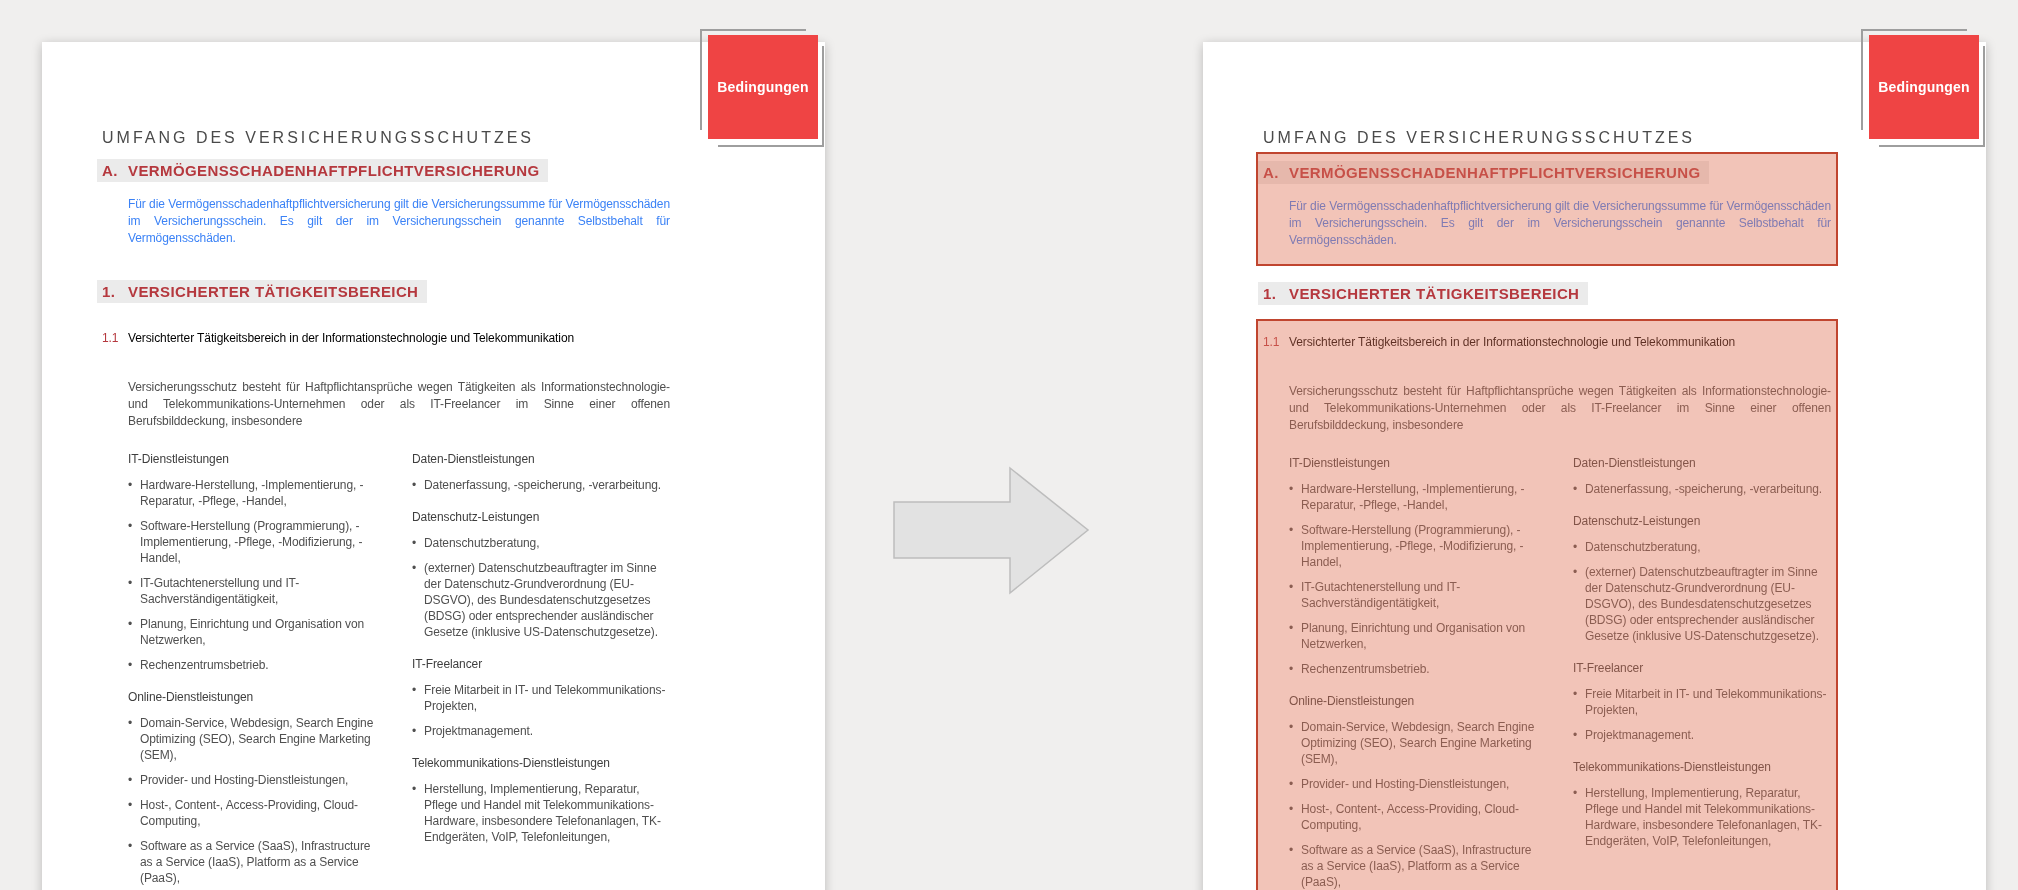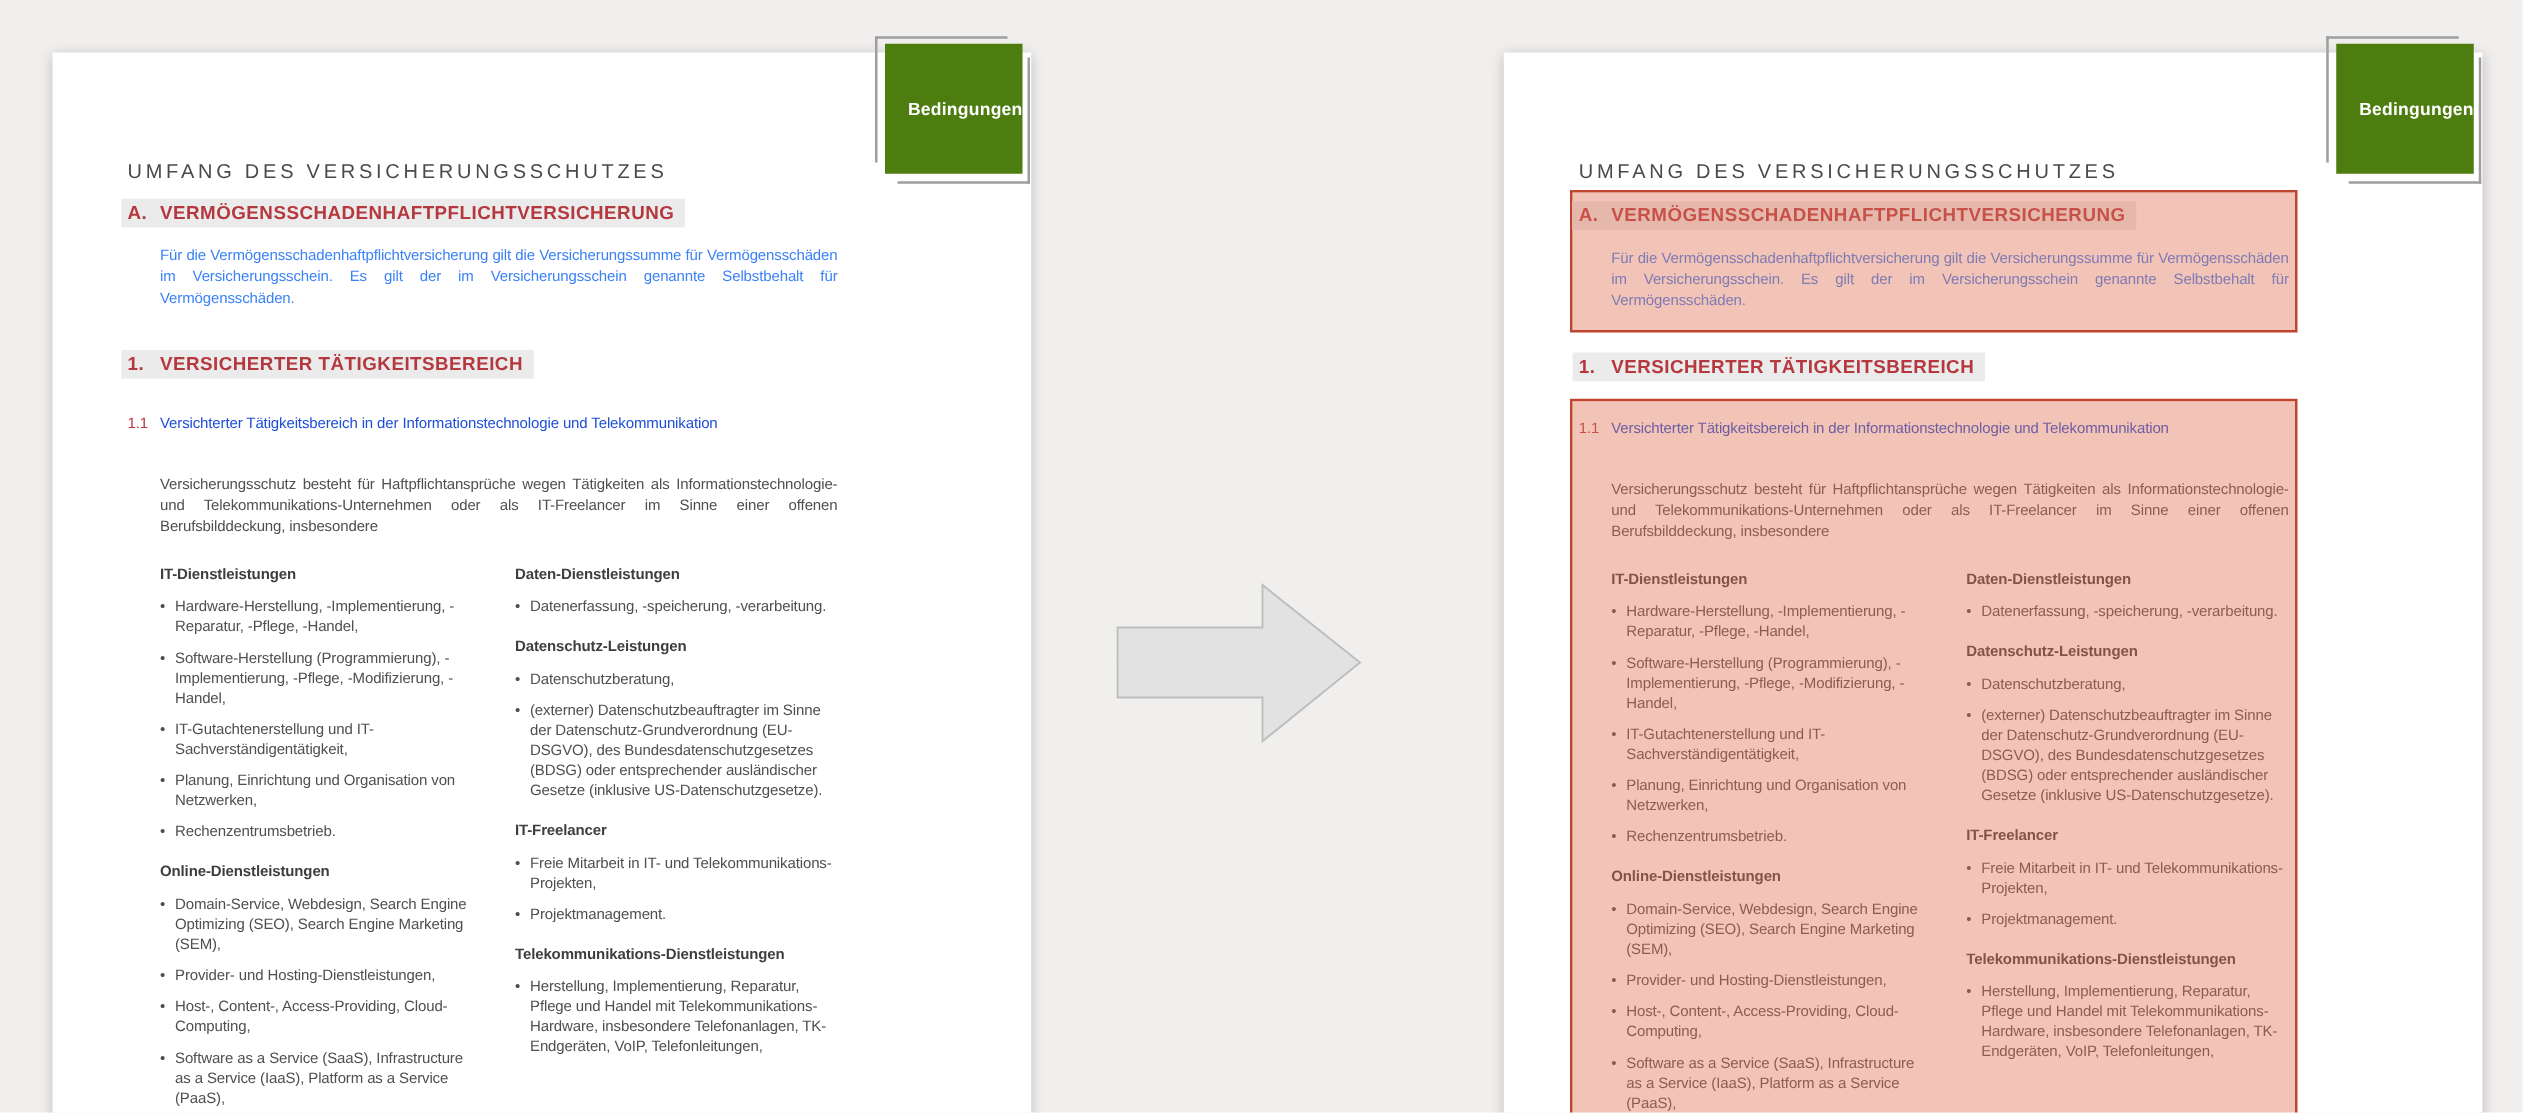"Bedingungen" .badge-box { background: #4d7c0f -> #ef4444; justify-content: flex-end -> center }
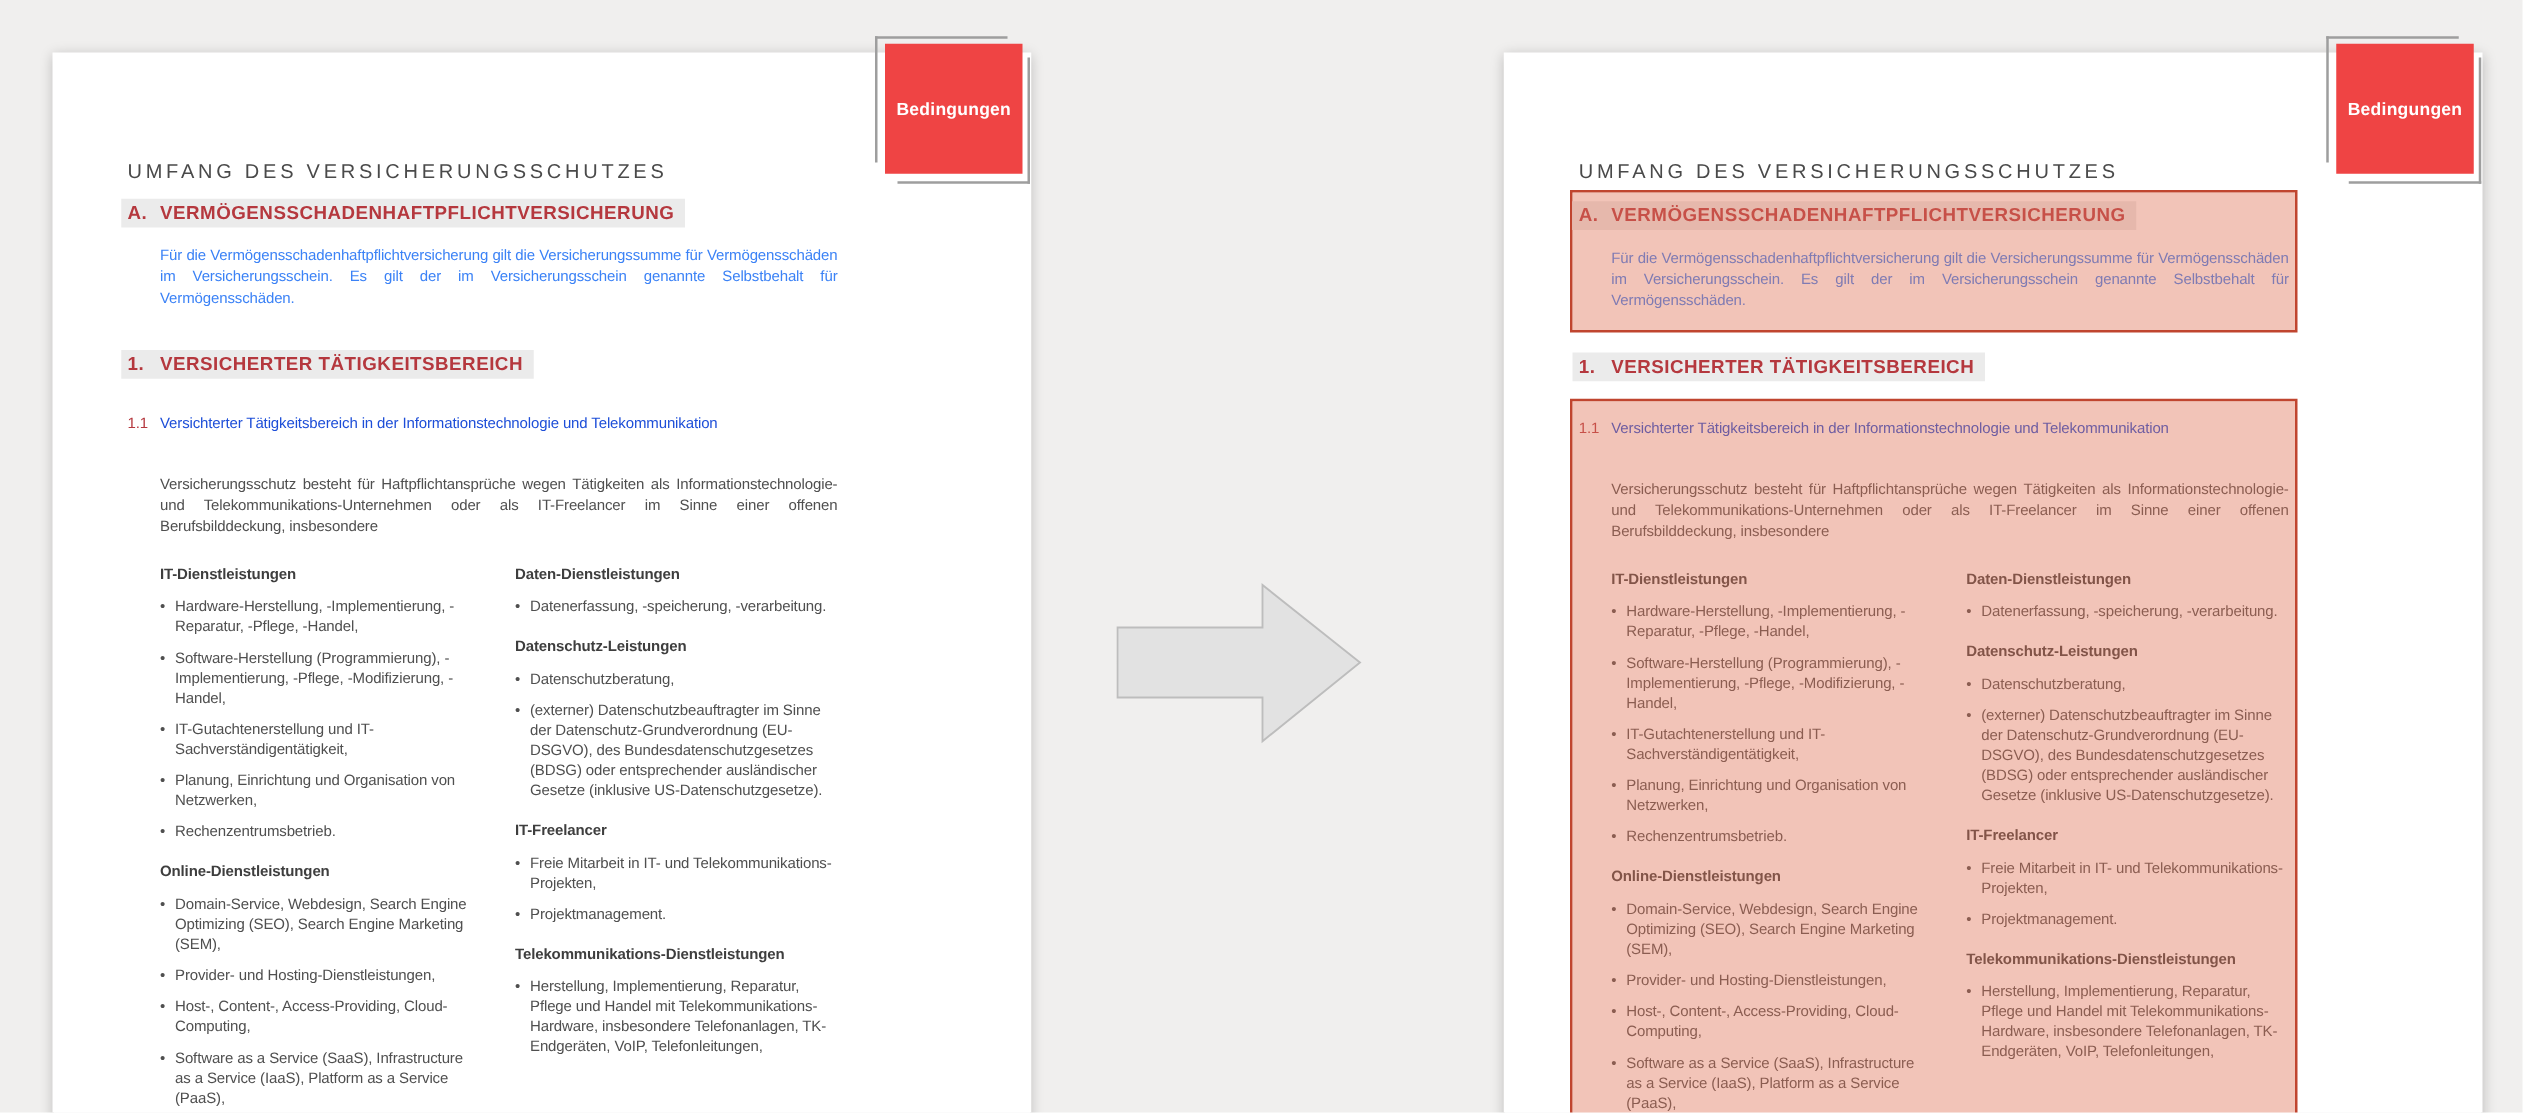"Versichterter Tätigkeitsbereich in der" .sub-heading { color: #1d4ed8 -> #000000 }
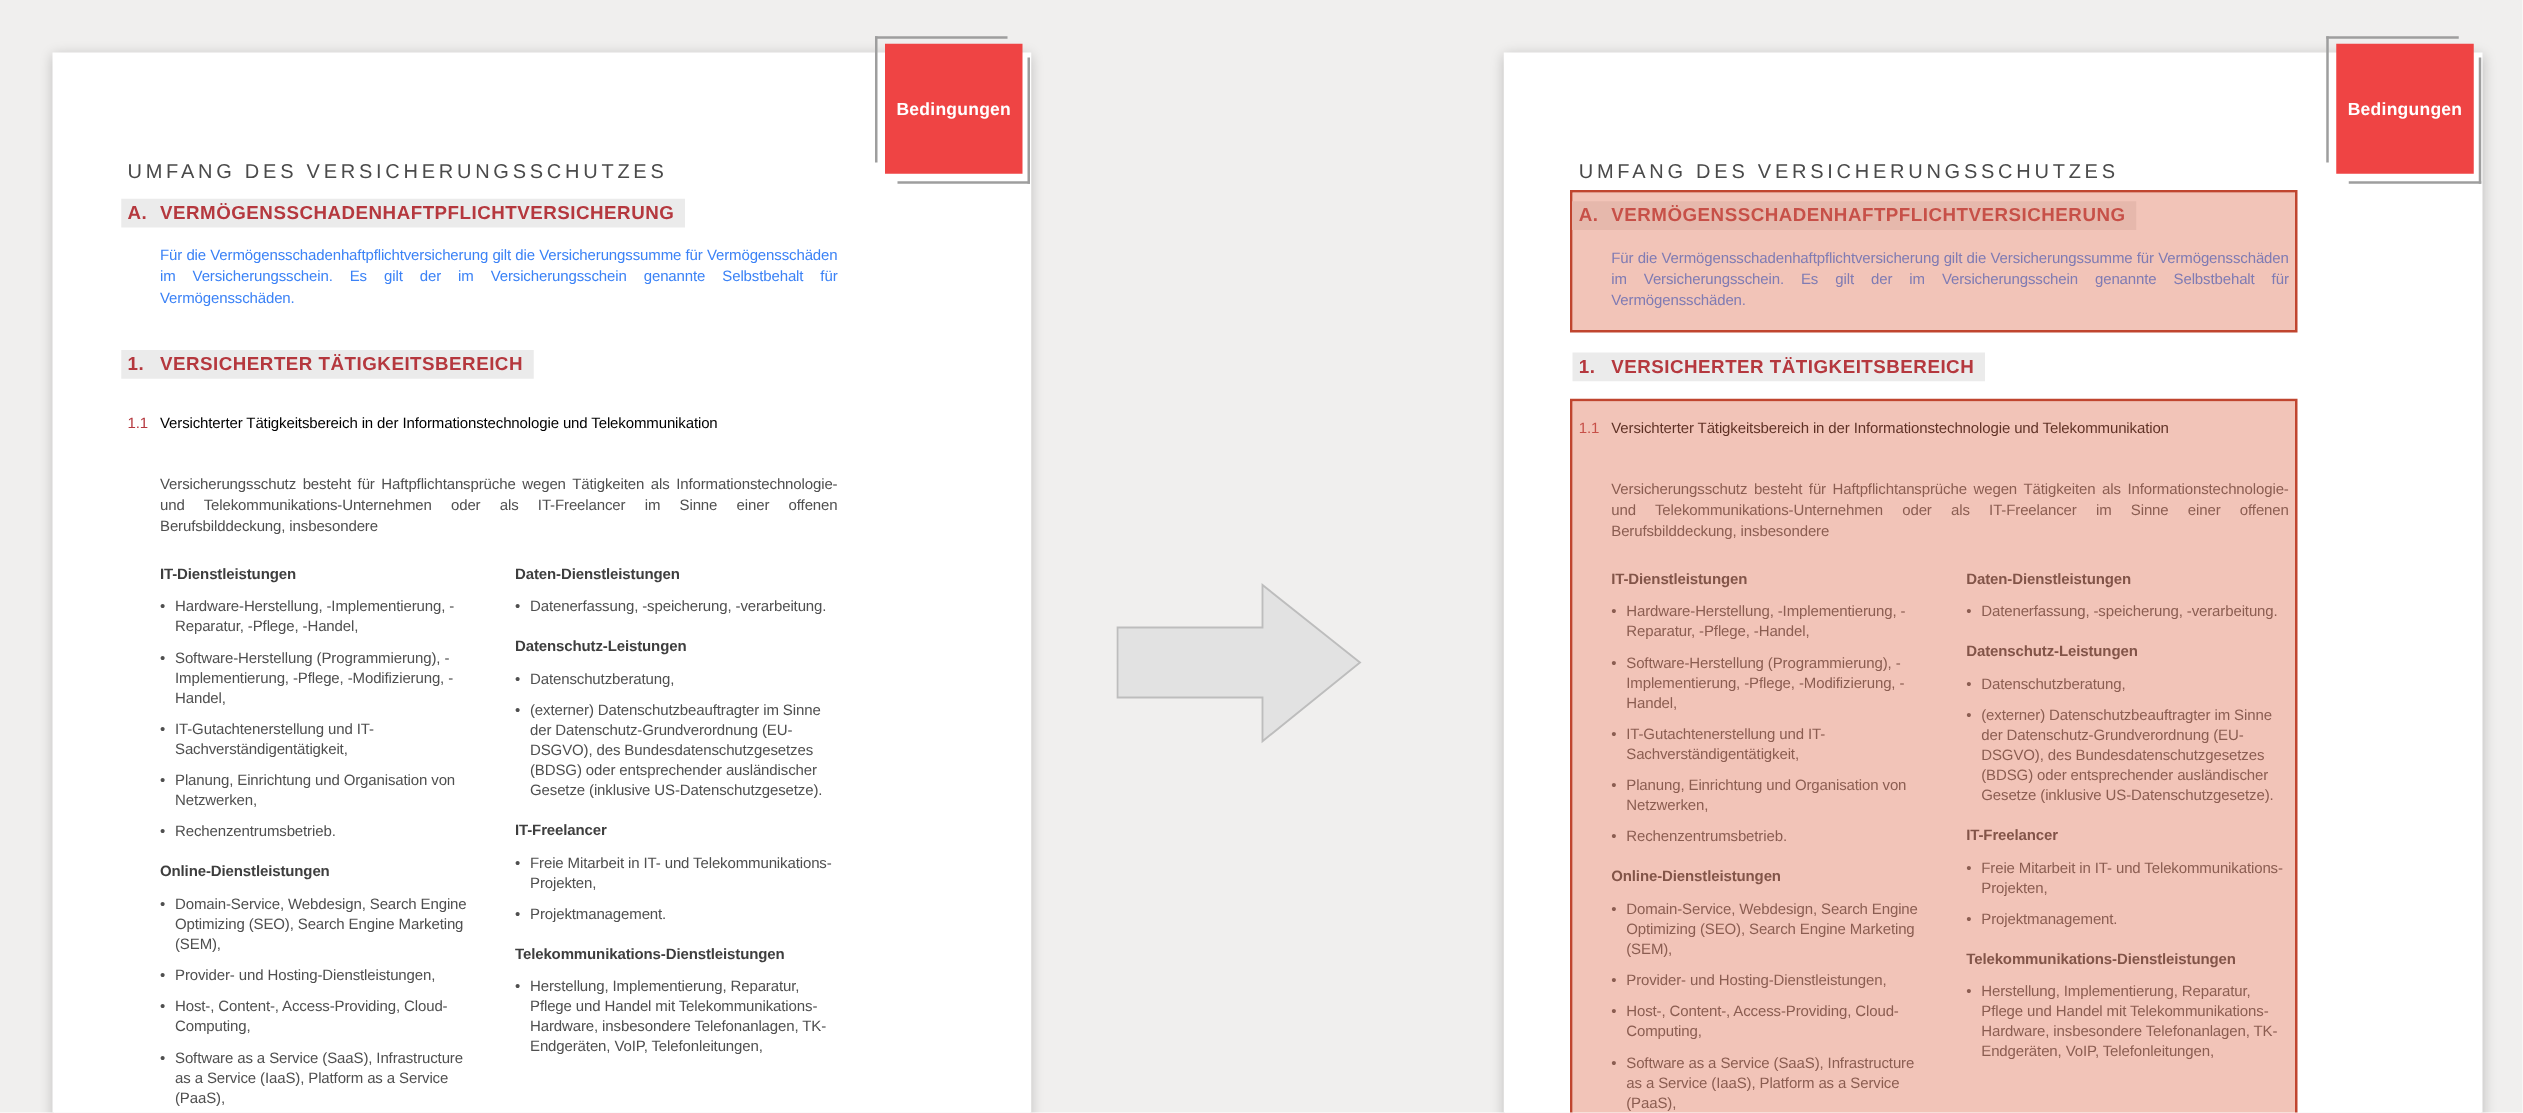"IT-Dienstleistungen" .col-heading { font-weight: bold -> normal }
